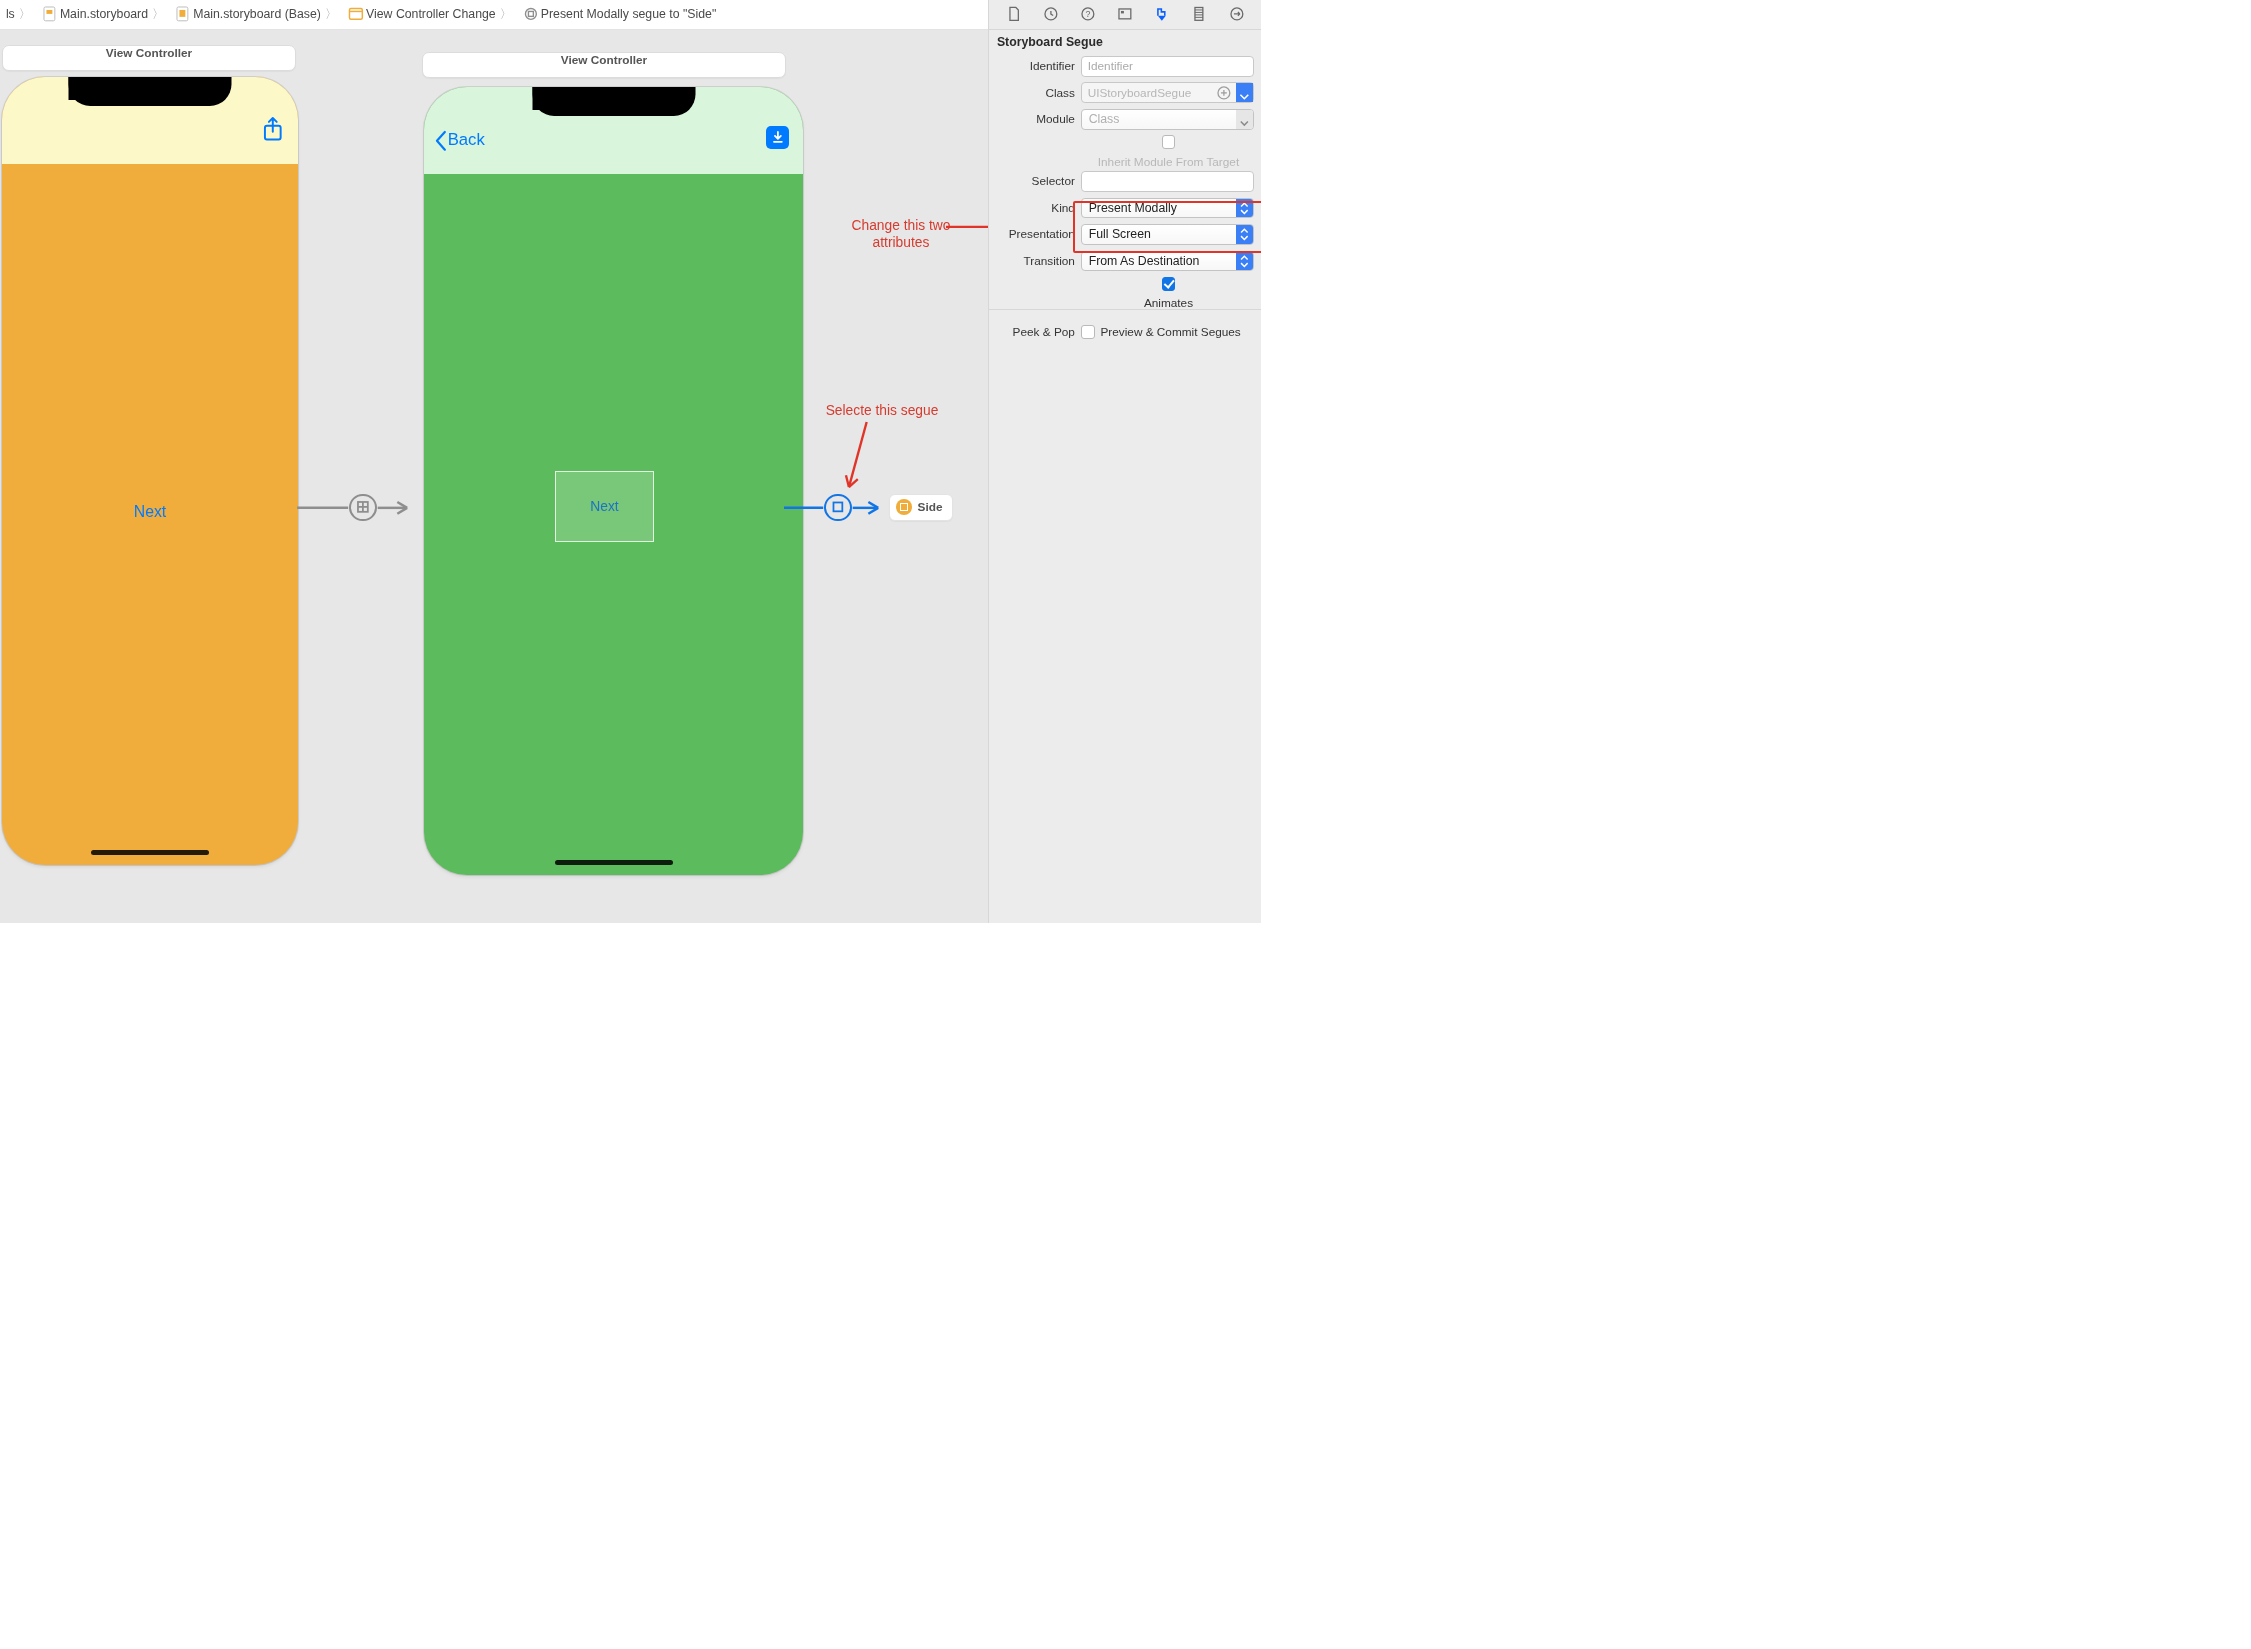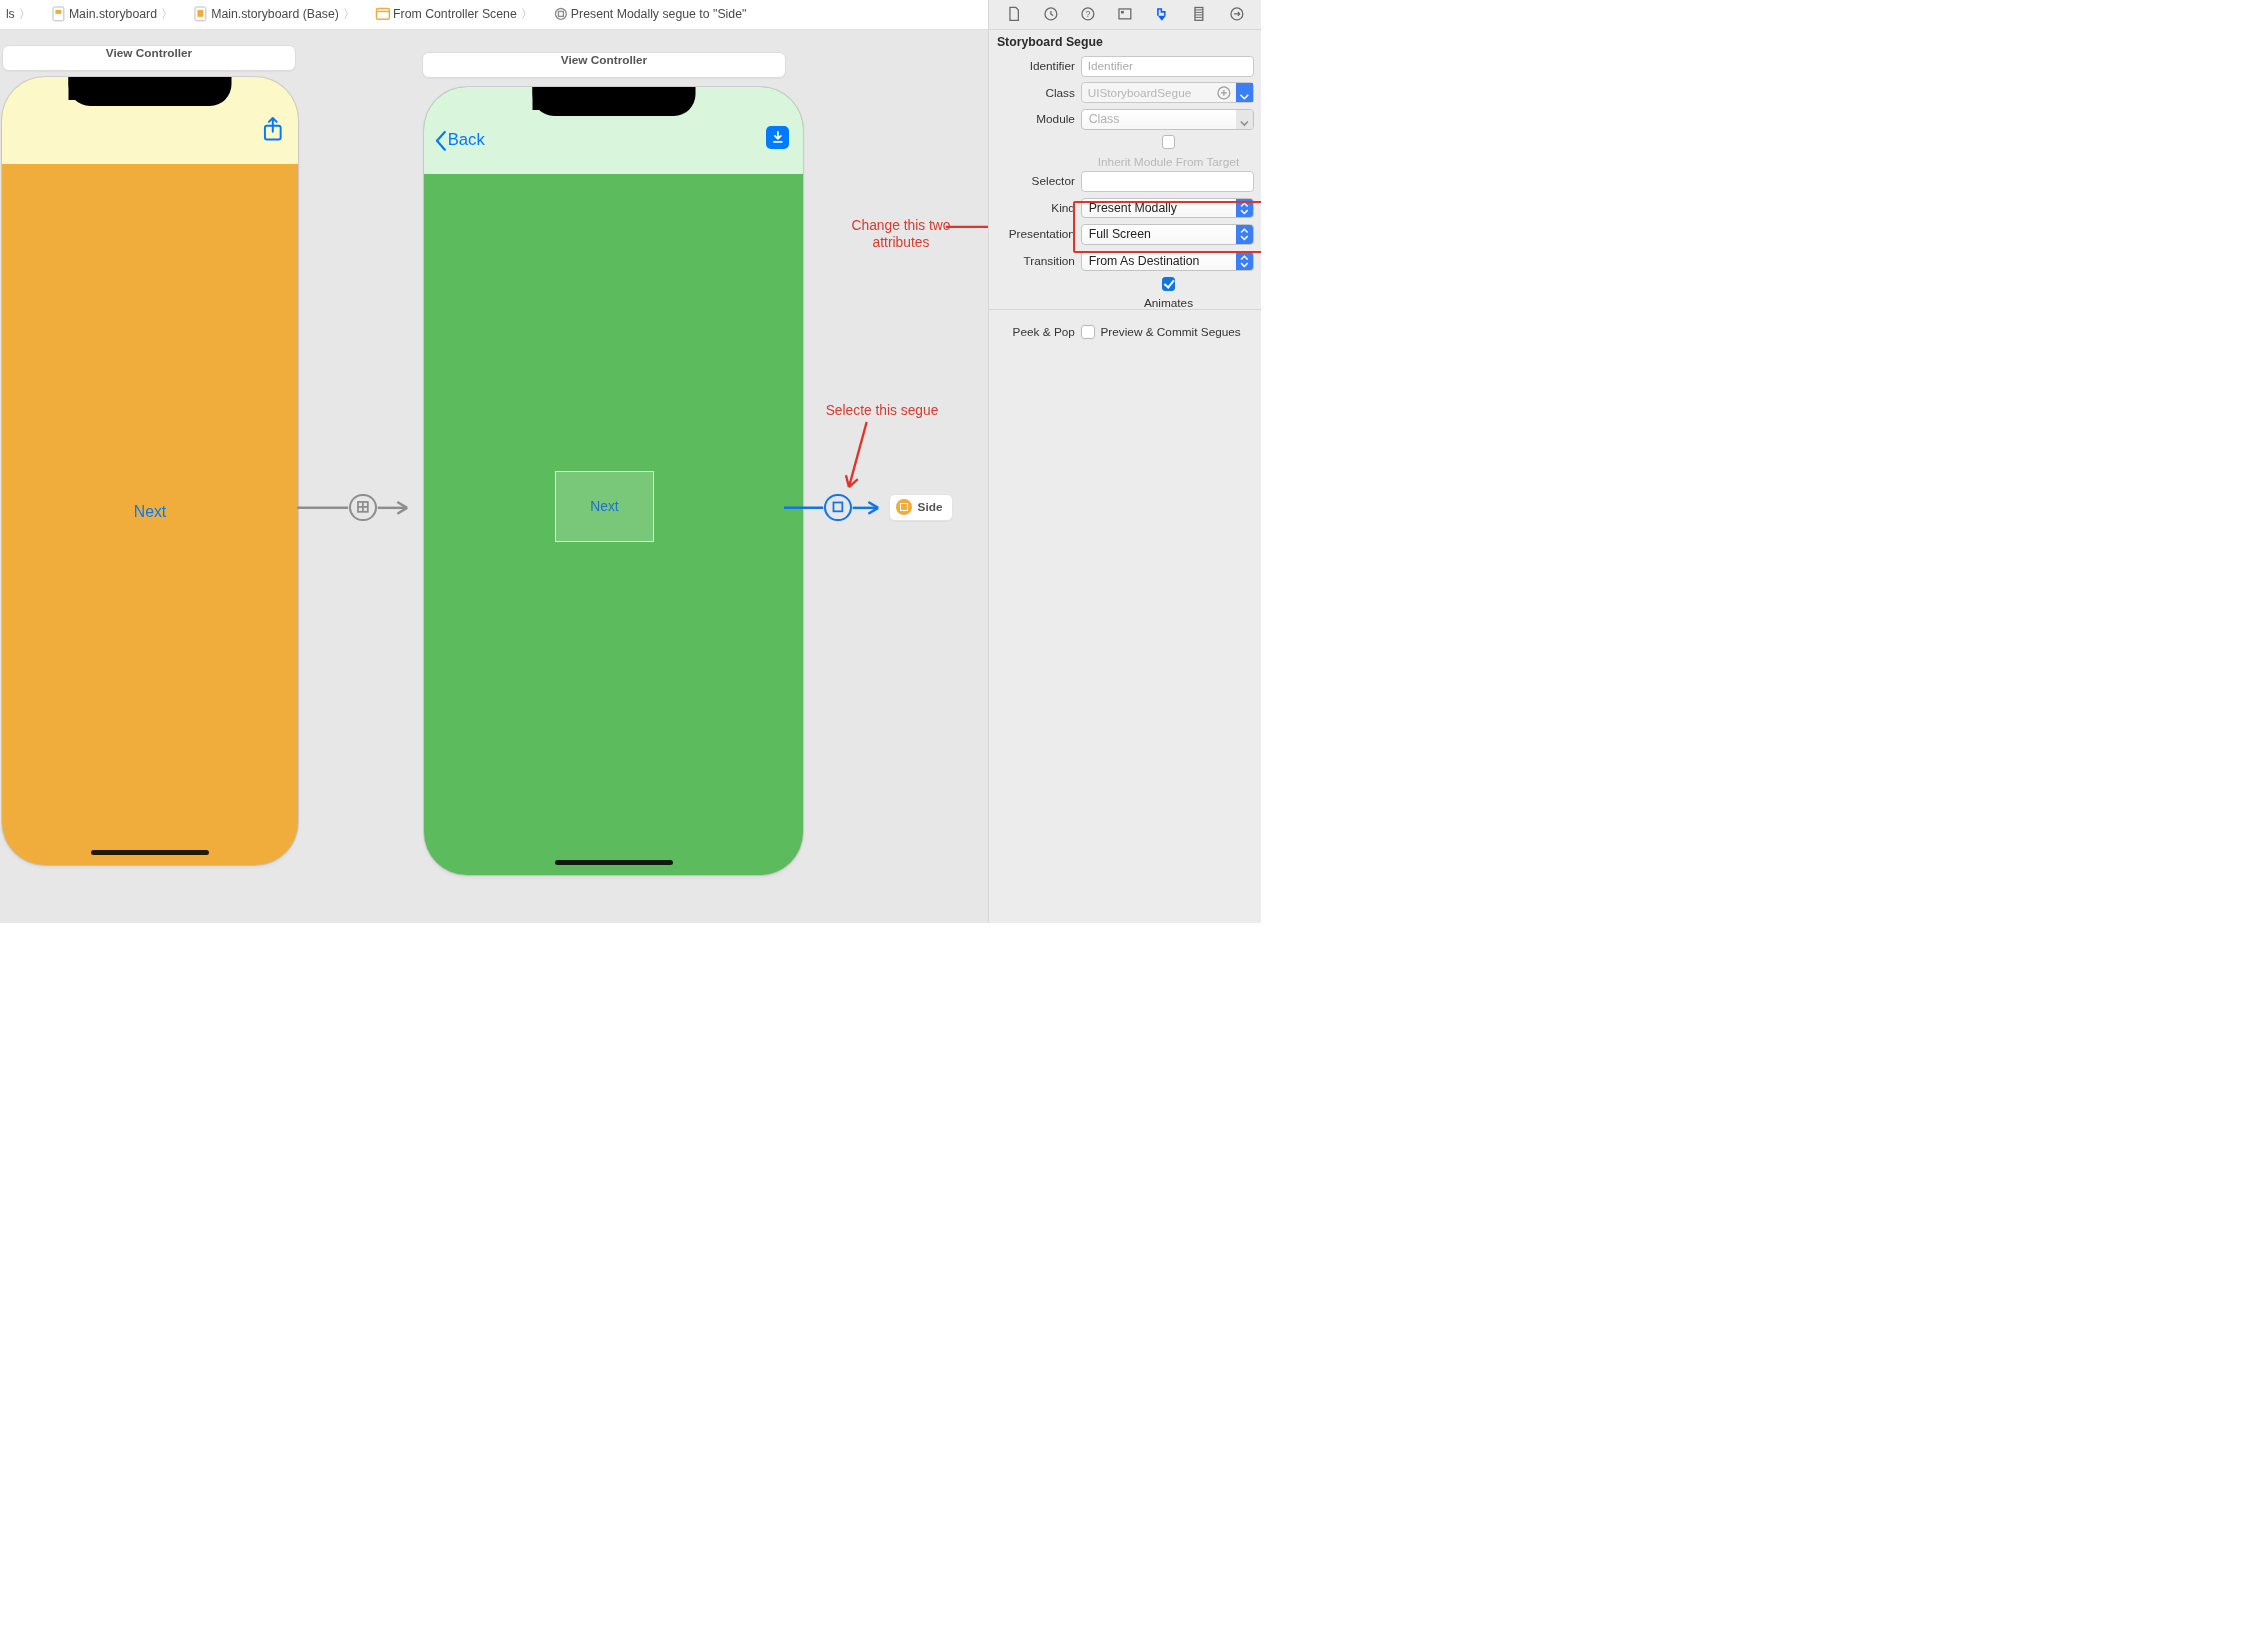"ls" .breadcrumbs { gap: 14px -> 5px }
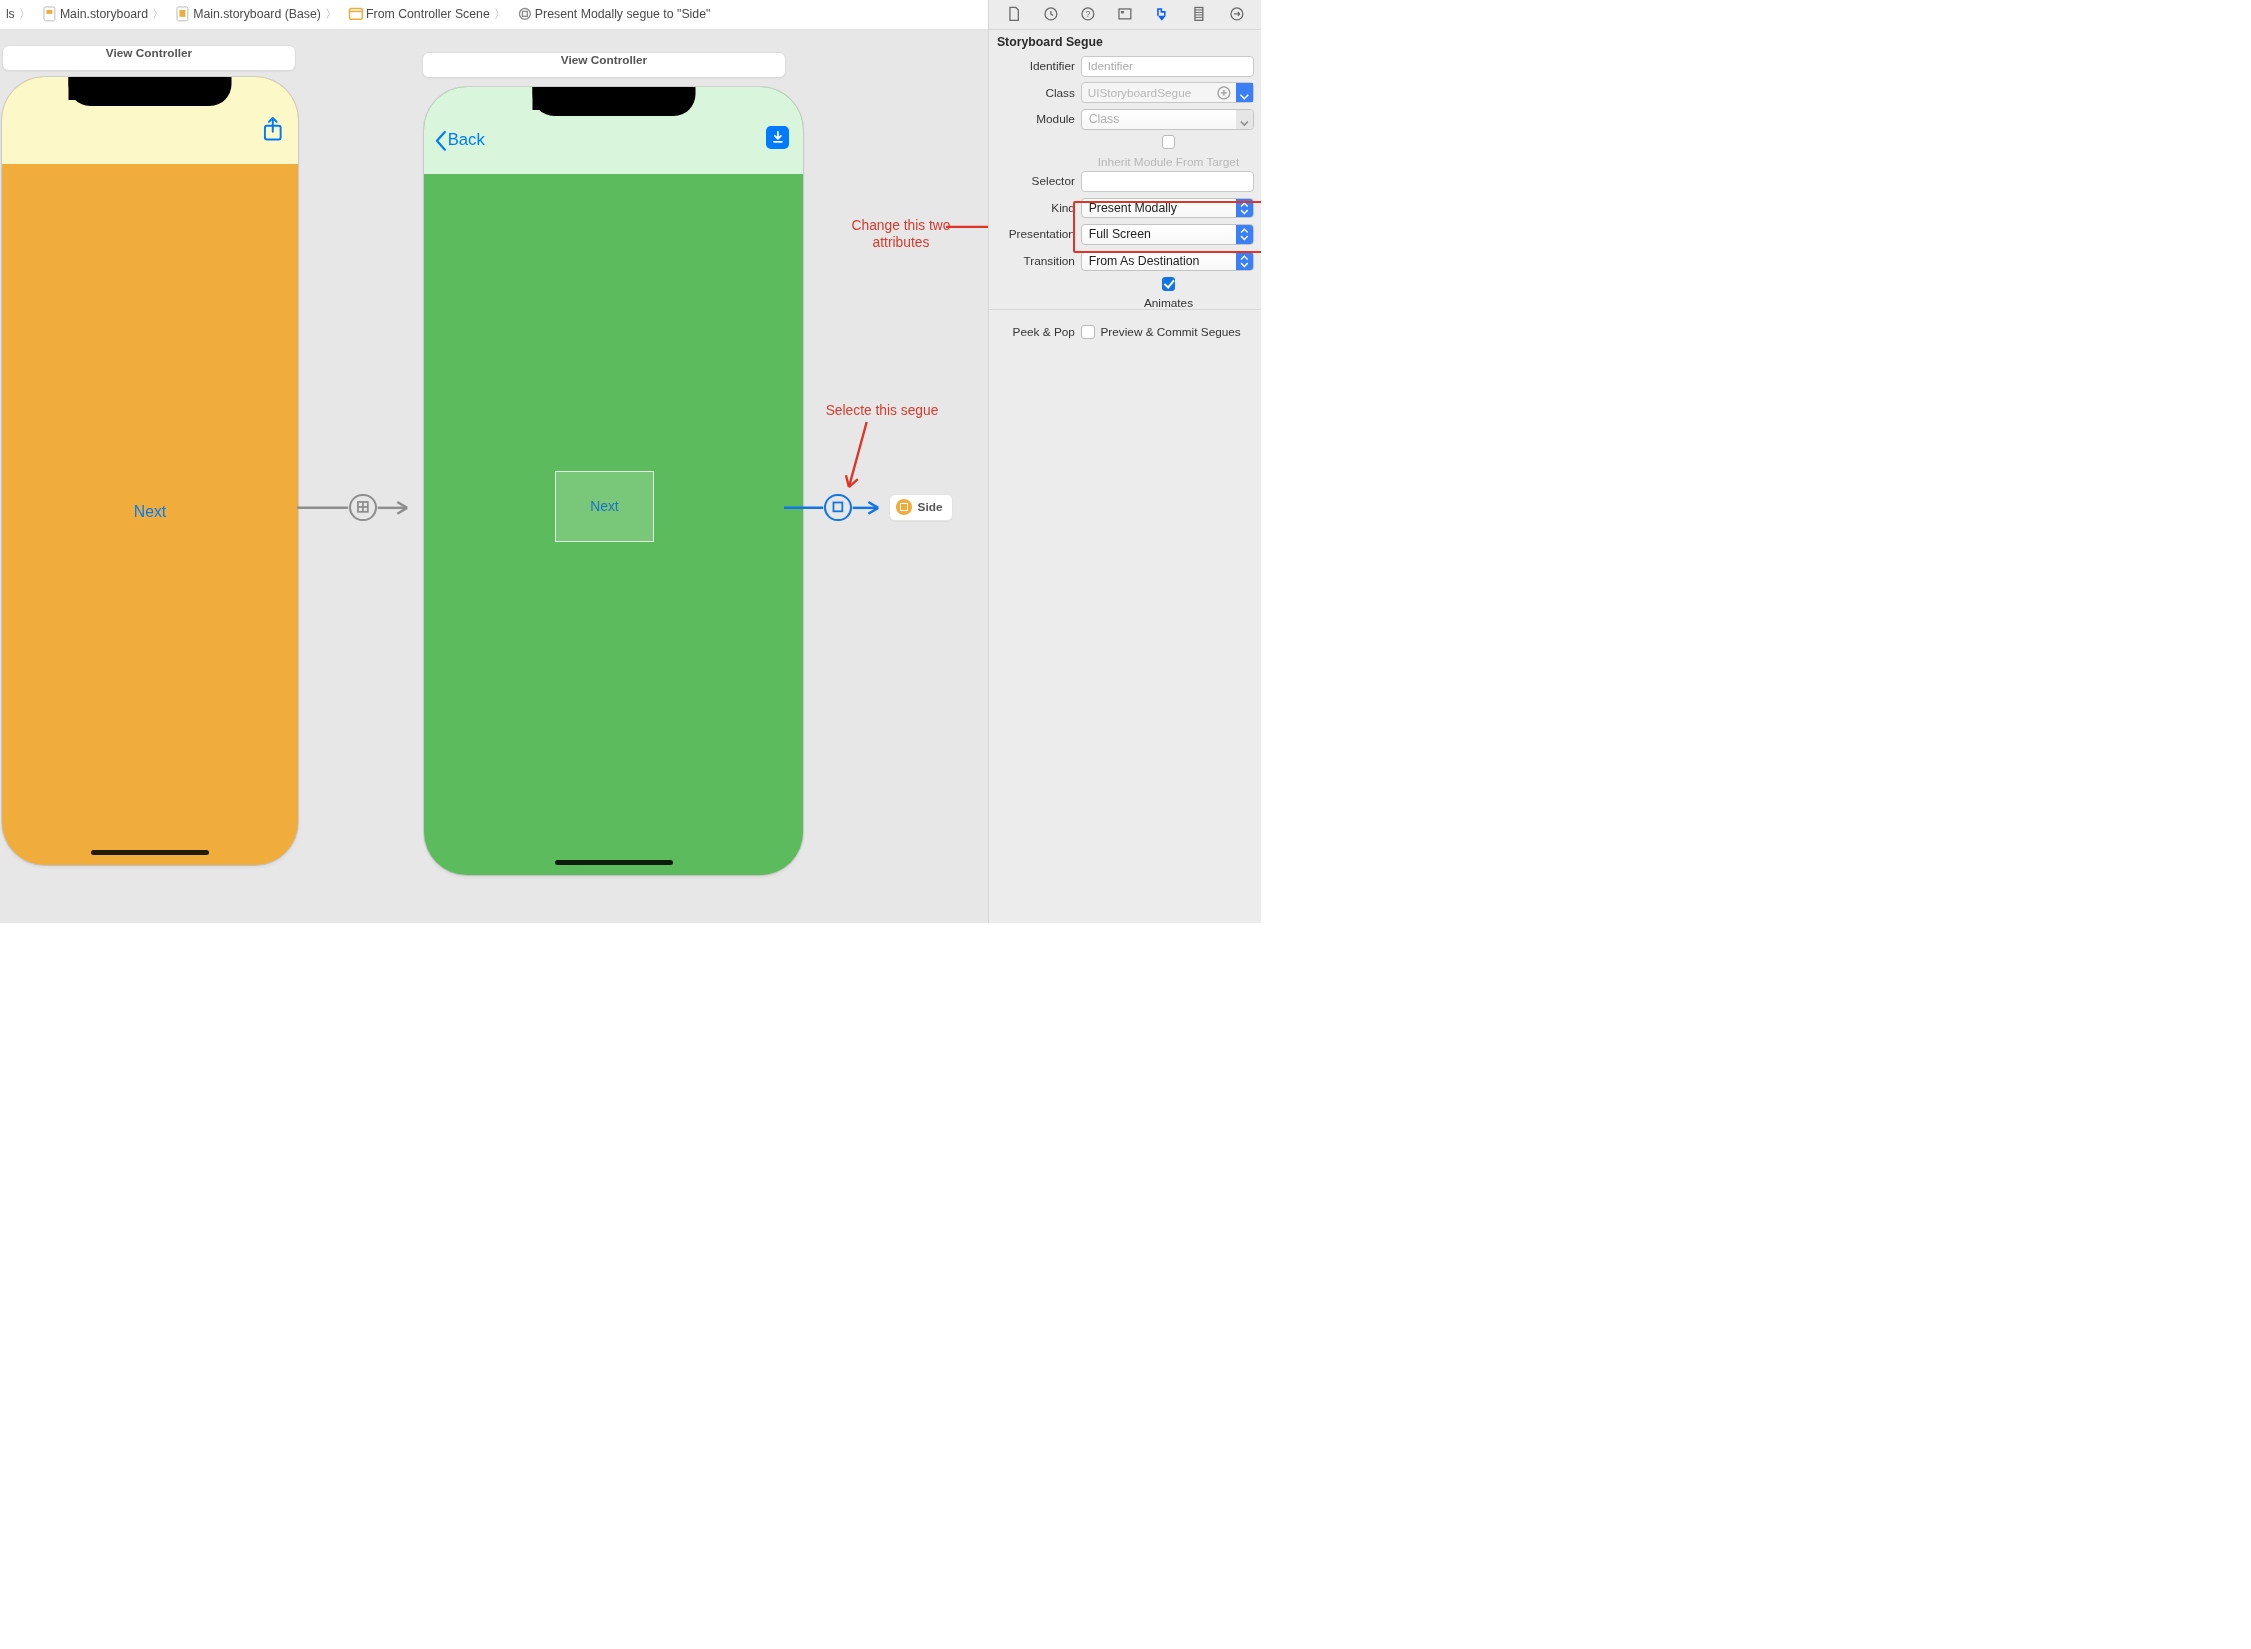"From Controller Scene" span { text: From Controller Scene -> View Controller Change }
